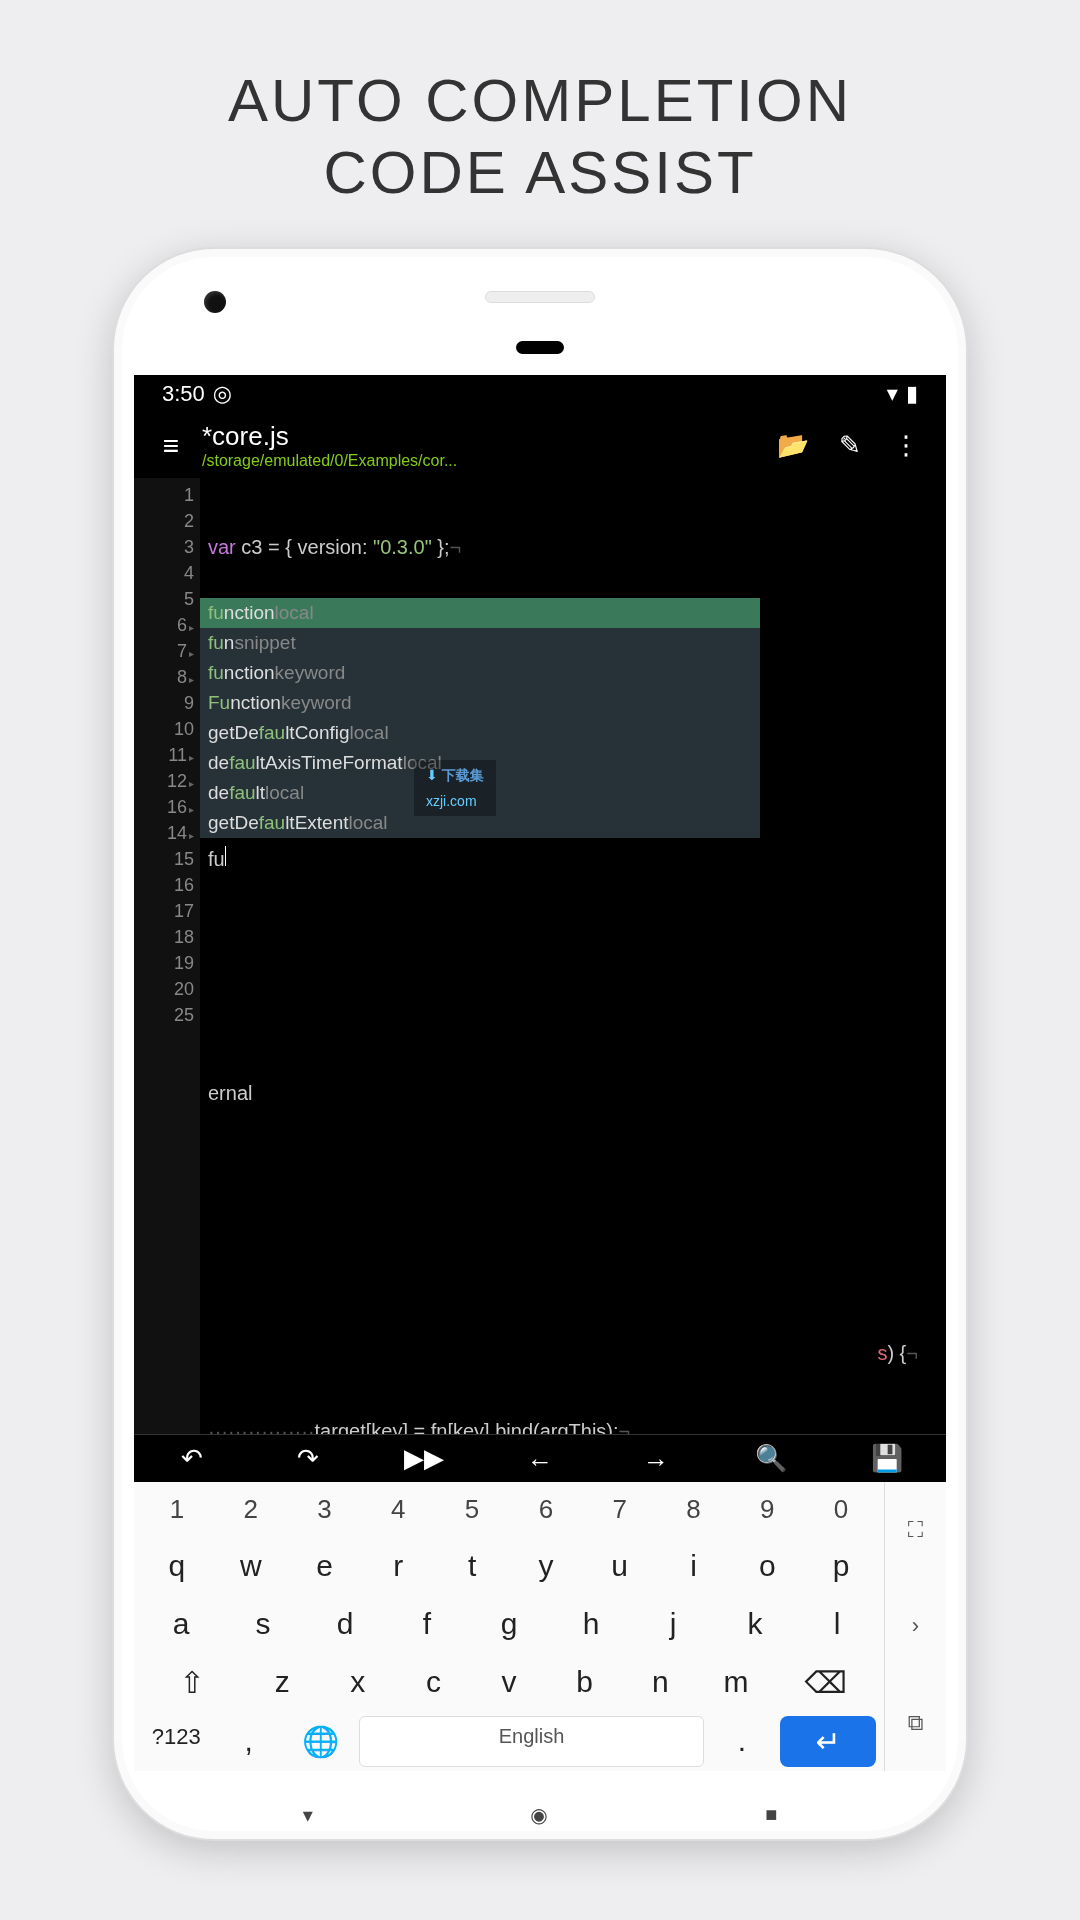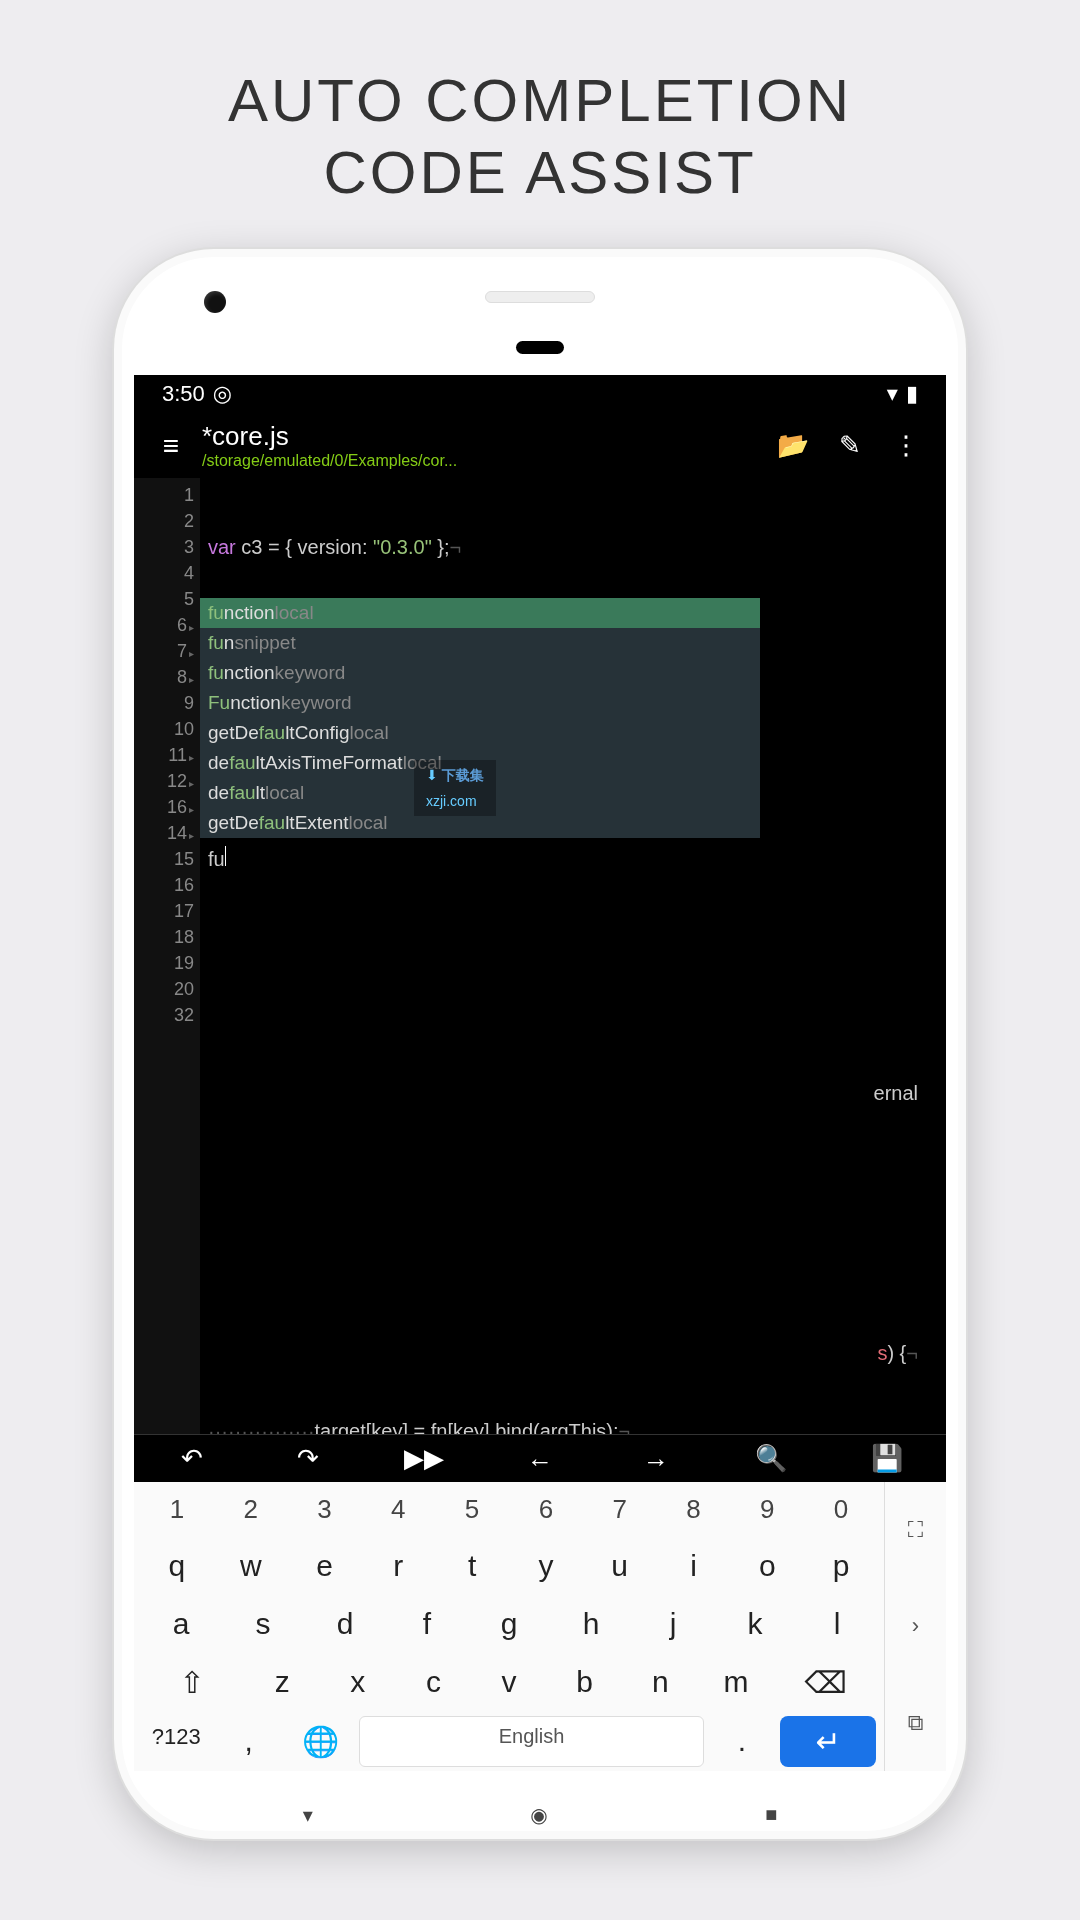"32" div.ln { text: 32 -> 25 }
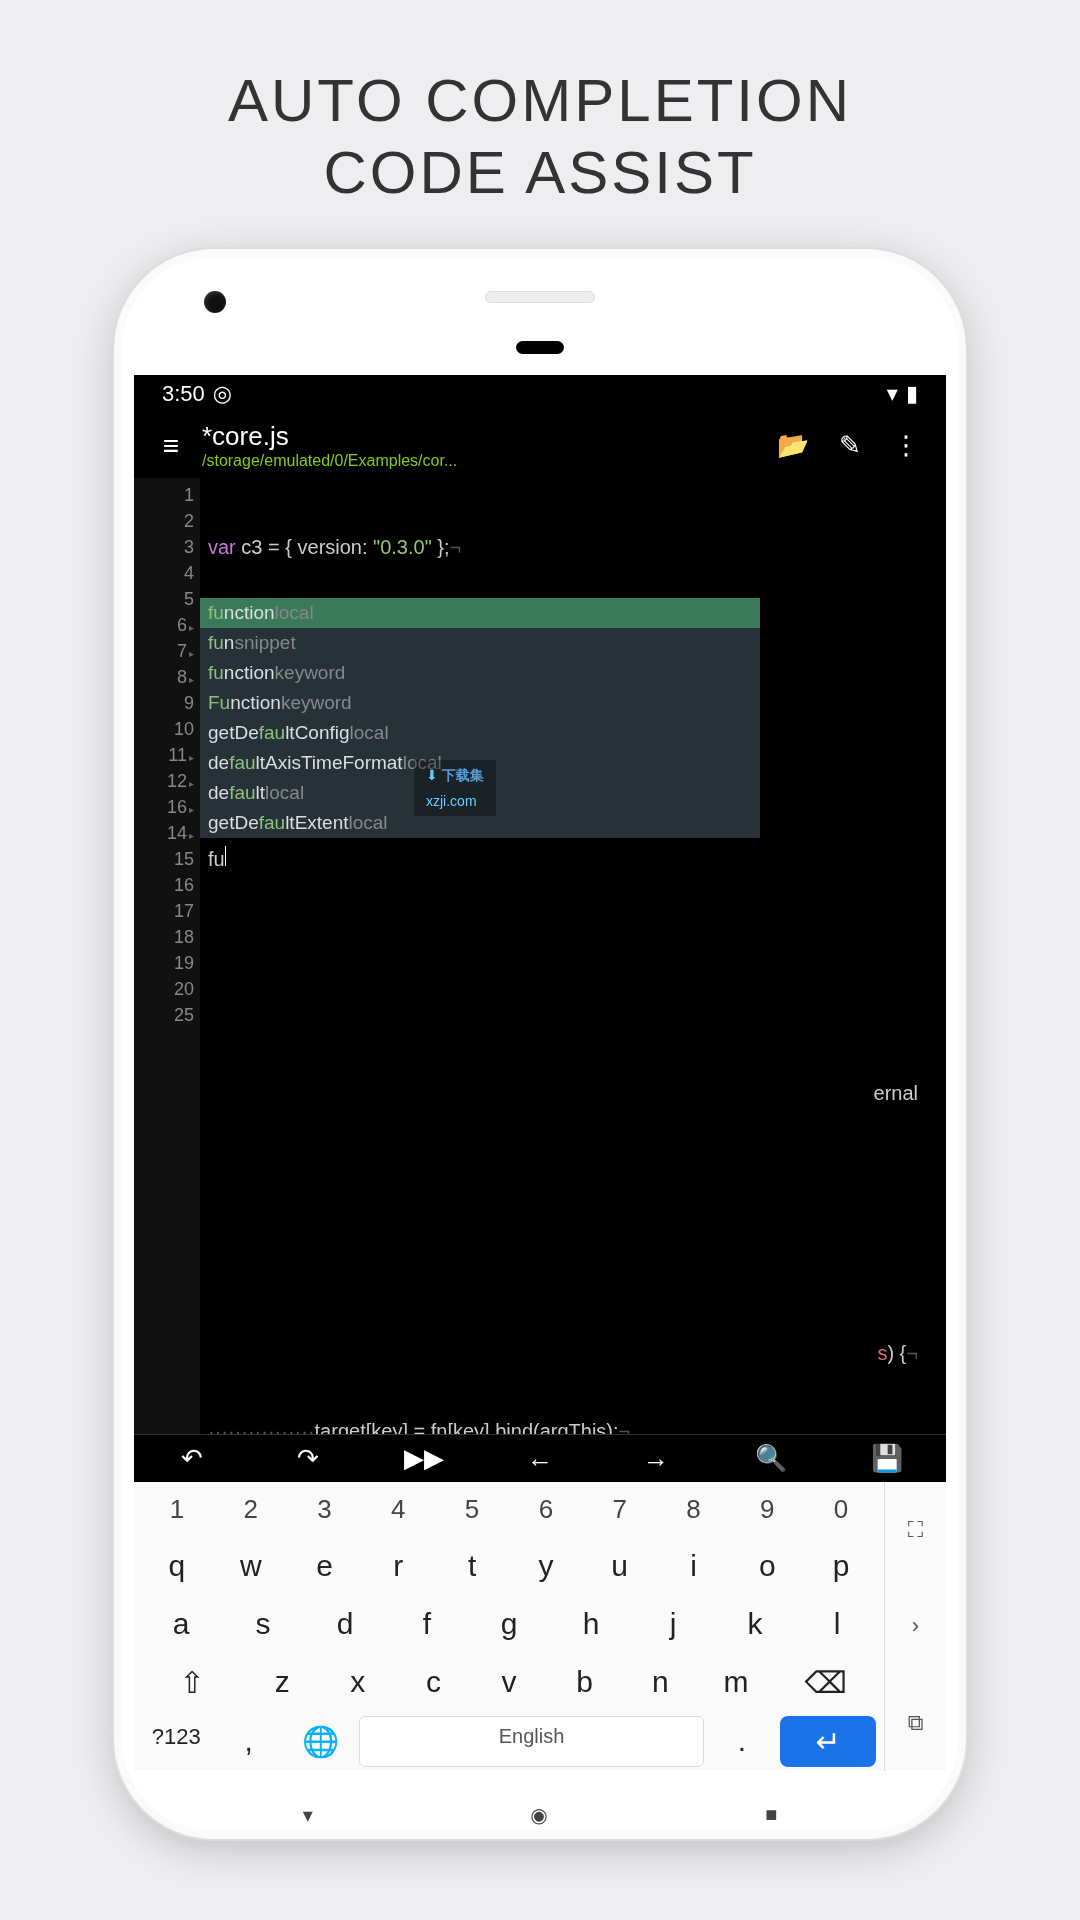"ernal" div.row { text-align: right -> left }
